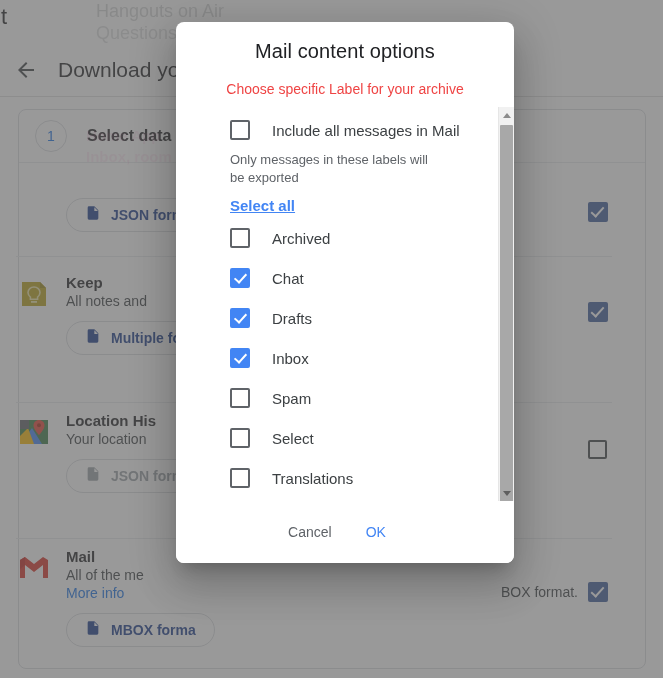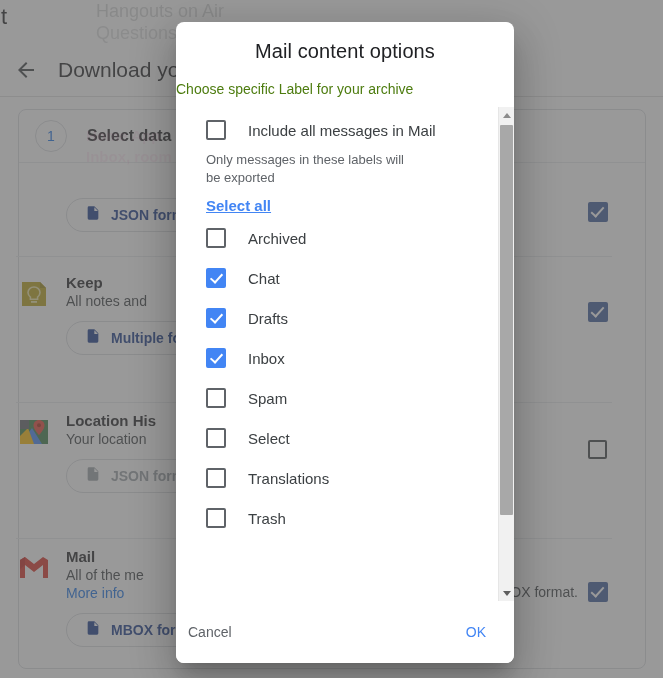"Mail content options" #dialog { height: 641px -> 541px }
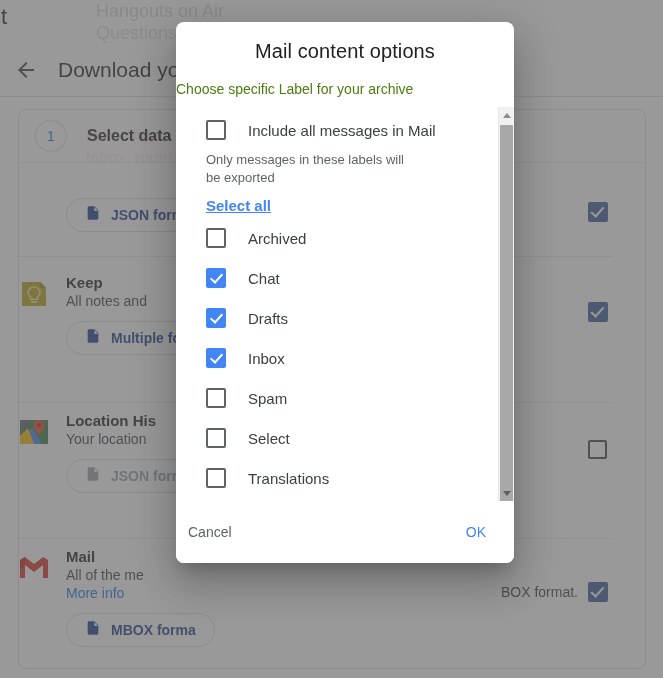"Choose specific Label for your" .dlg-subtitle { color: #4d7c0f -> #ef4444; text-align: left -> center }
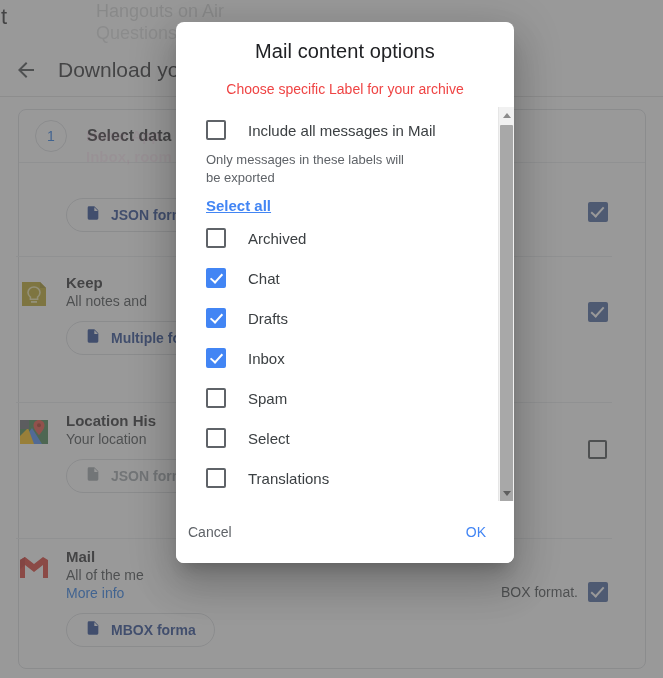"Include all messages in Mail" .dlg-body { margin-left: none -> 24px }
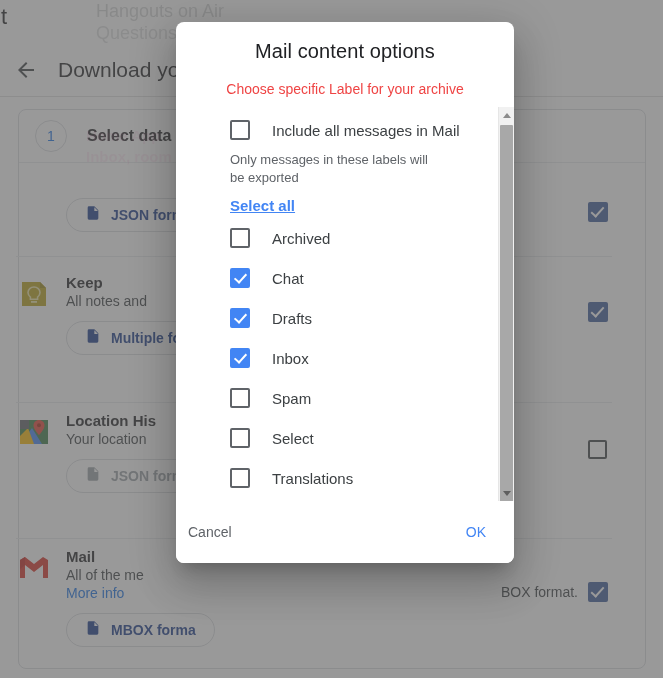"Cancel" .dlg-footer { justify-content: space-between -> center }
